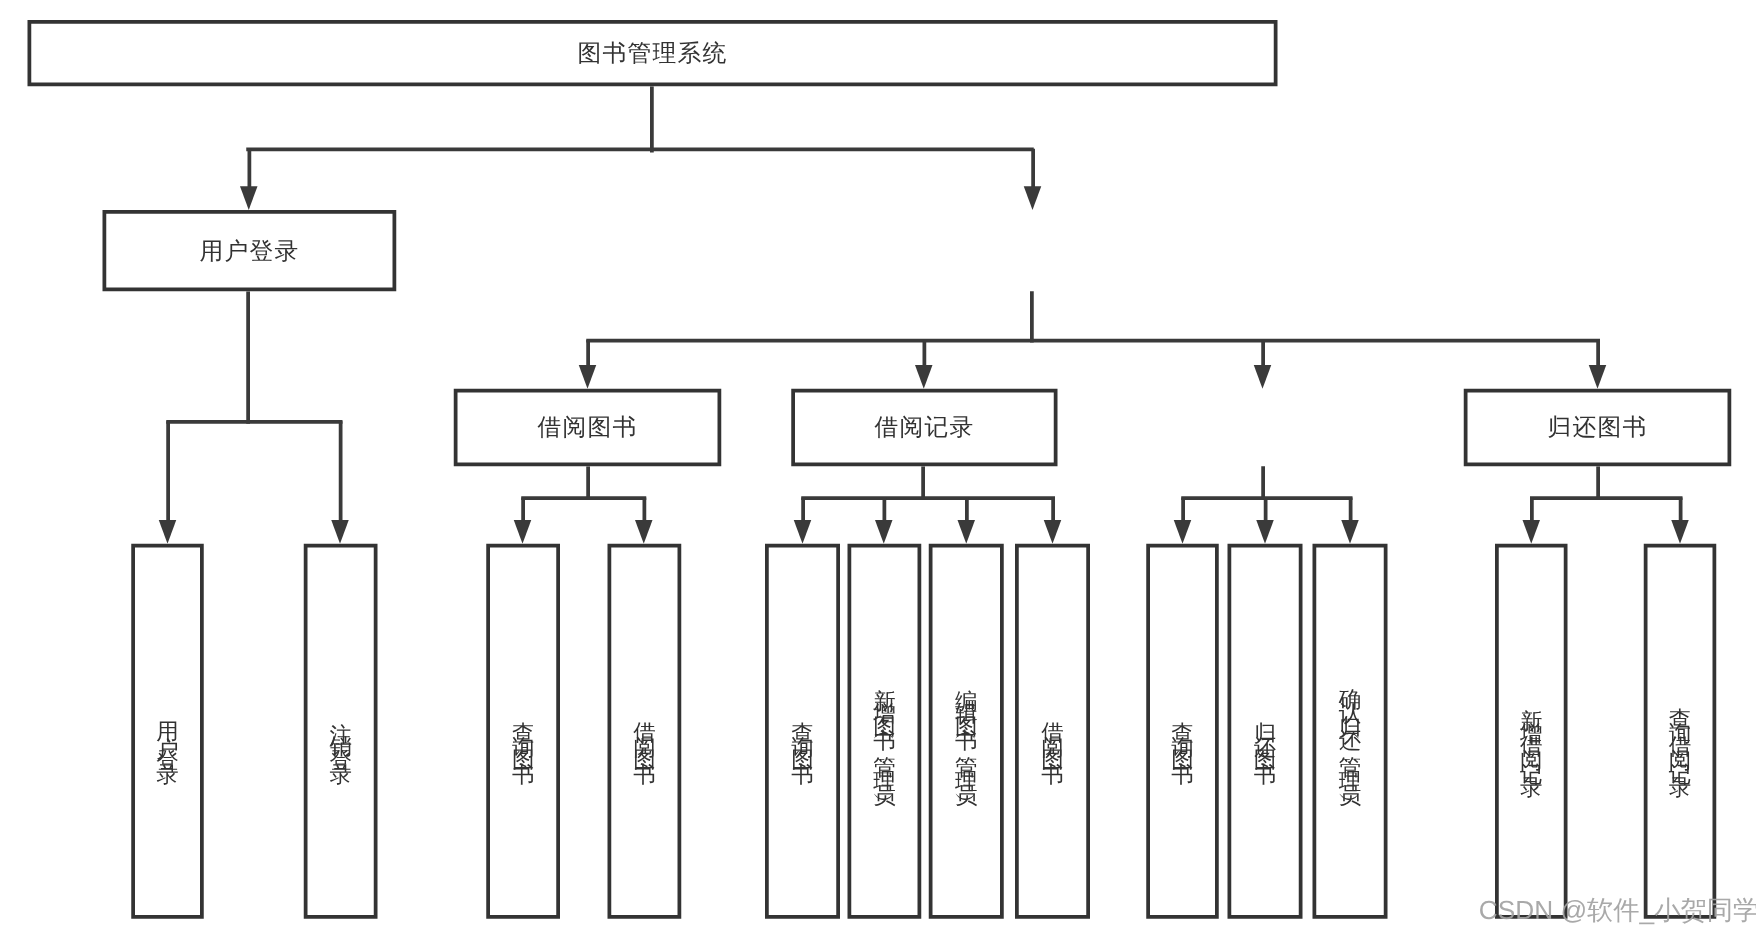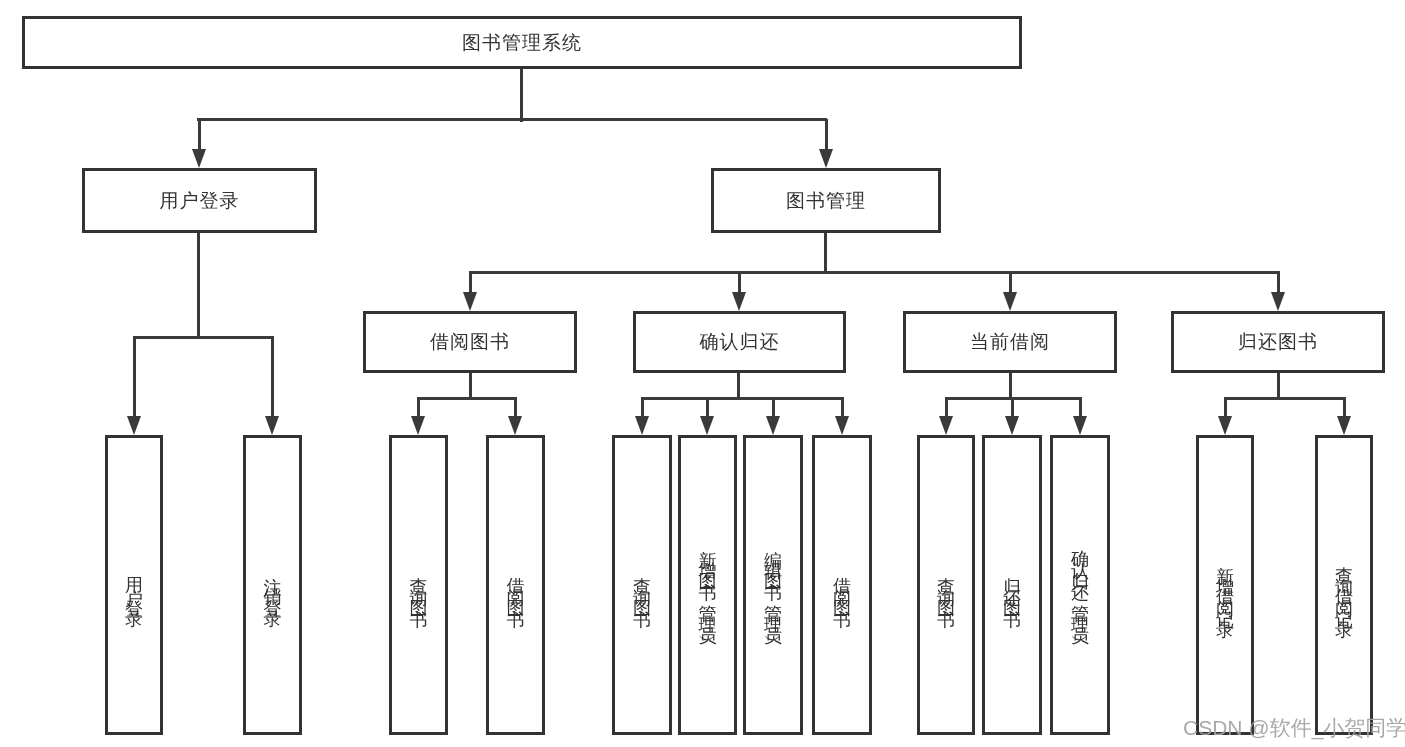"图书管理" div.node { html: <div> <span>图书管理</span> </div> -> none }
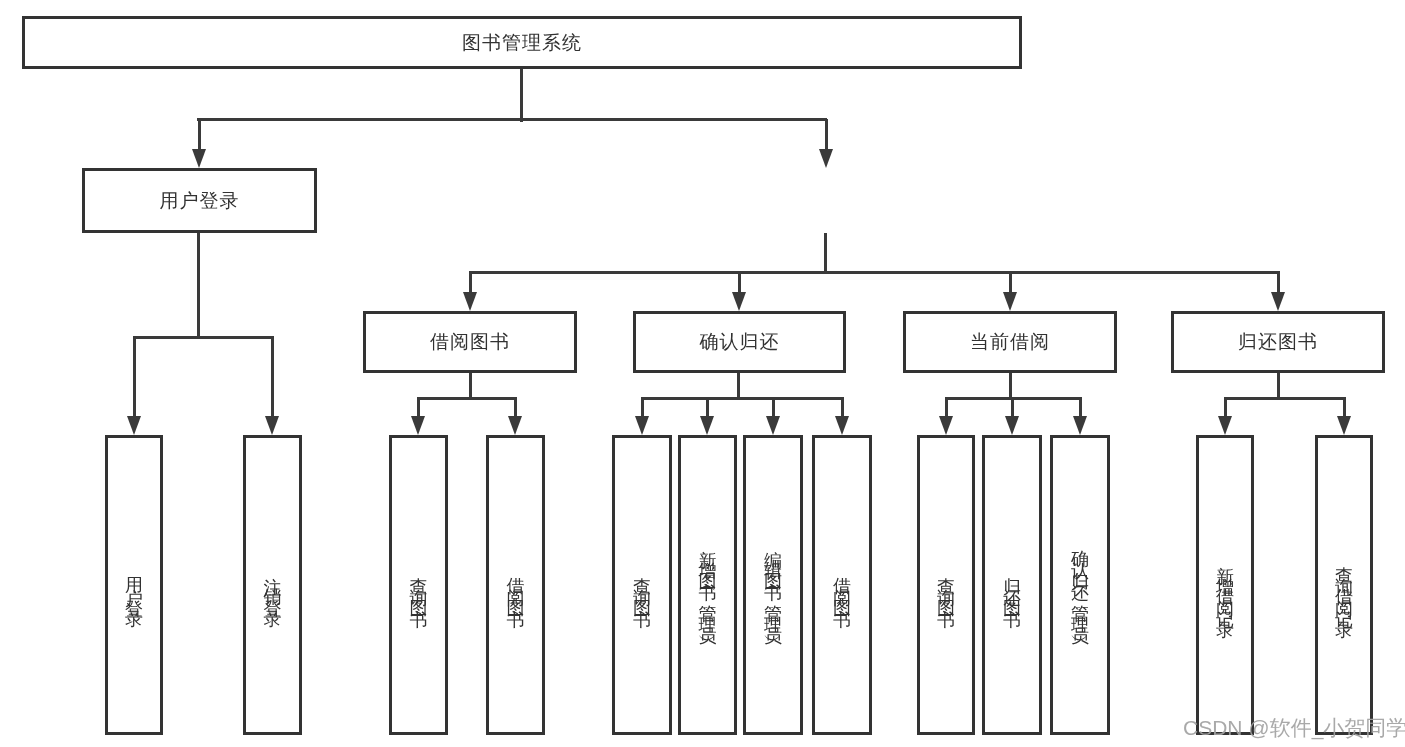"确认归还" span { text: 确认归还 -> 借阅记录 }
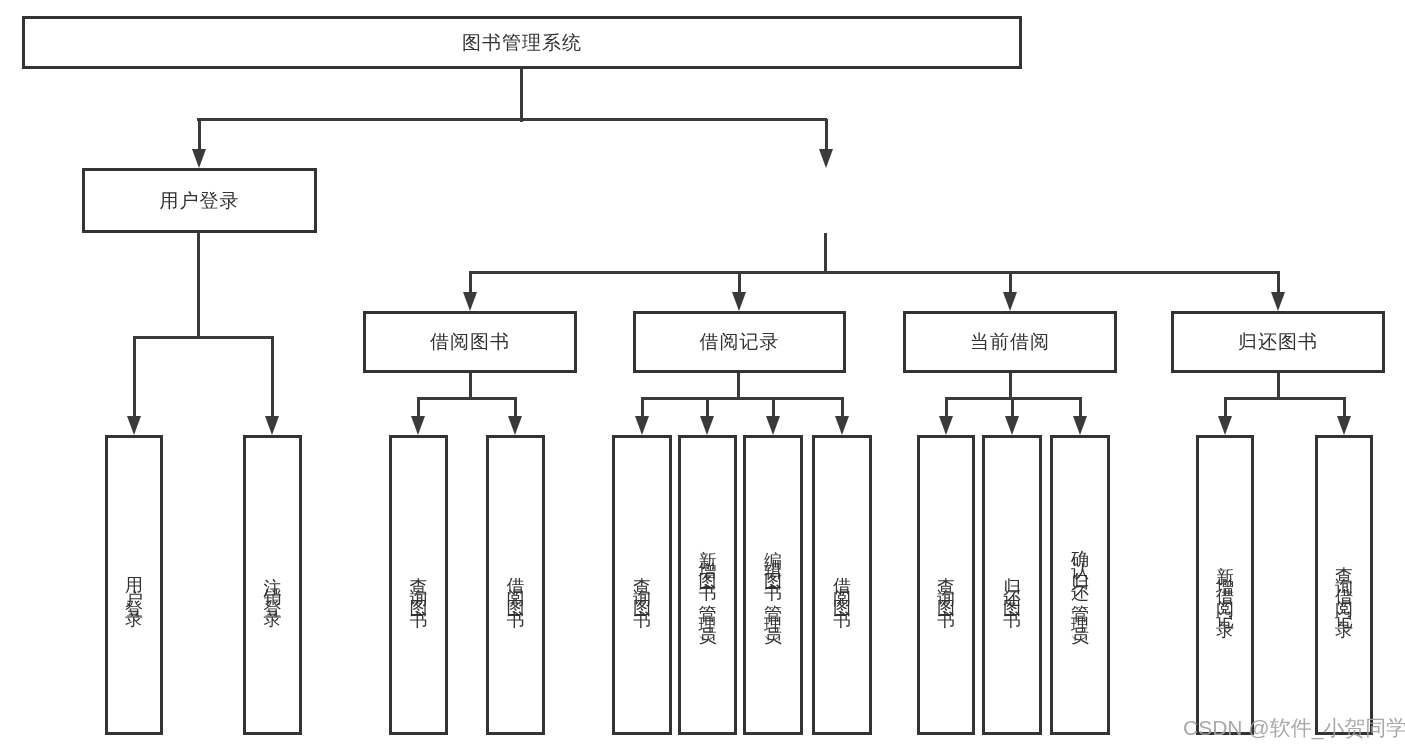"当前借阅" div.node { html: <div> <span>当前借阅</span> </div> -> none }
